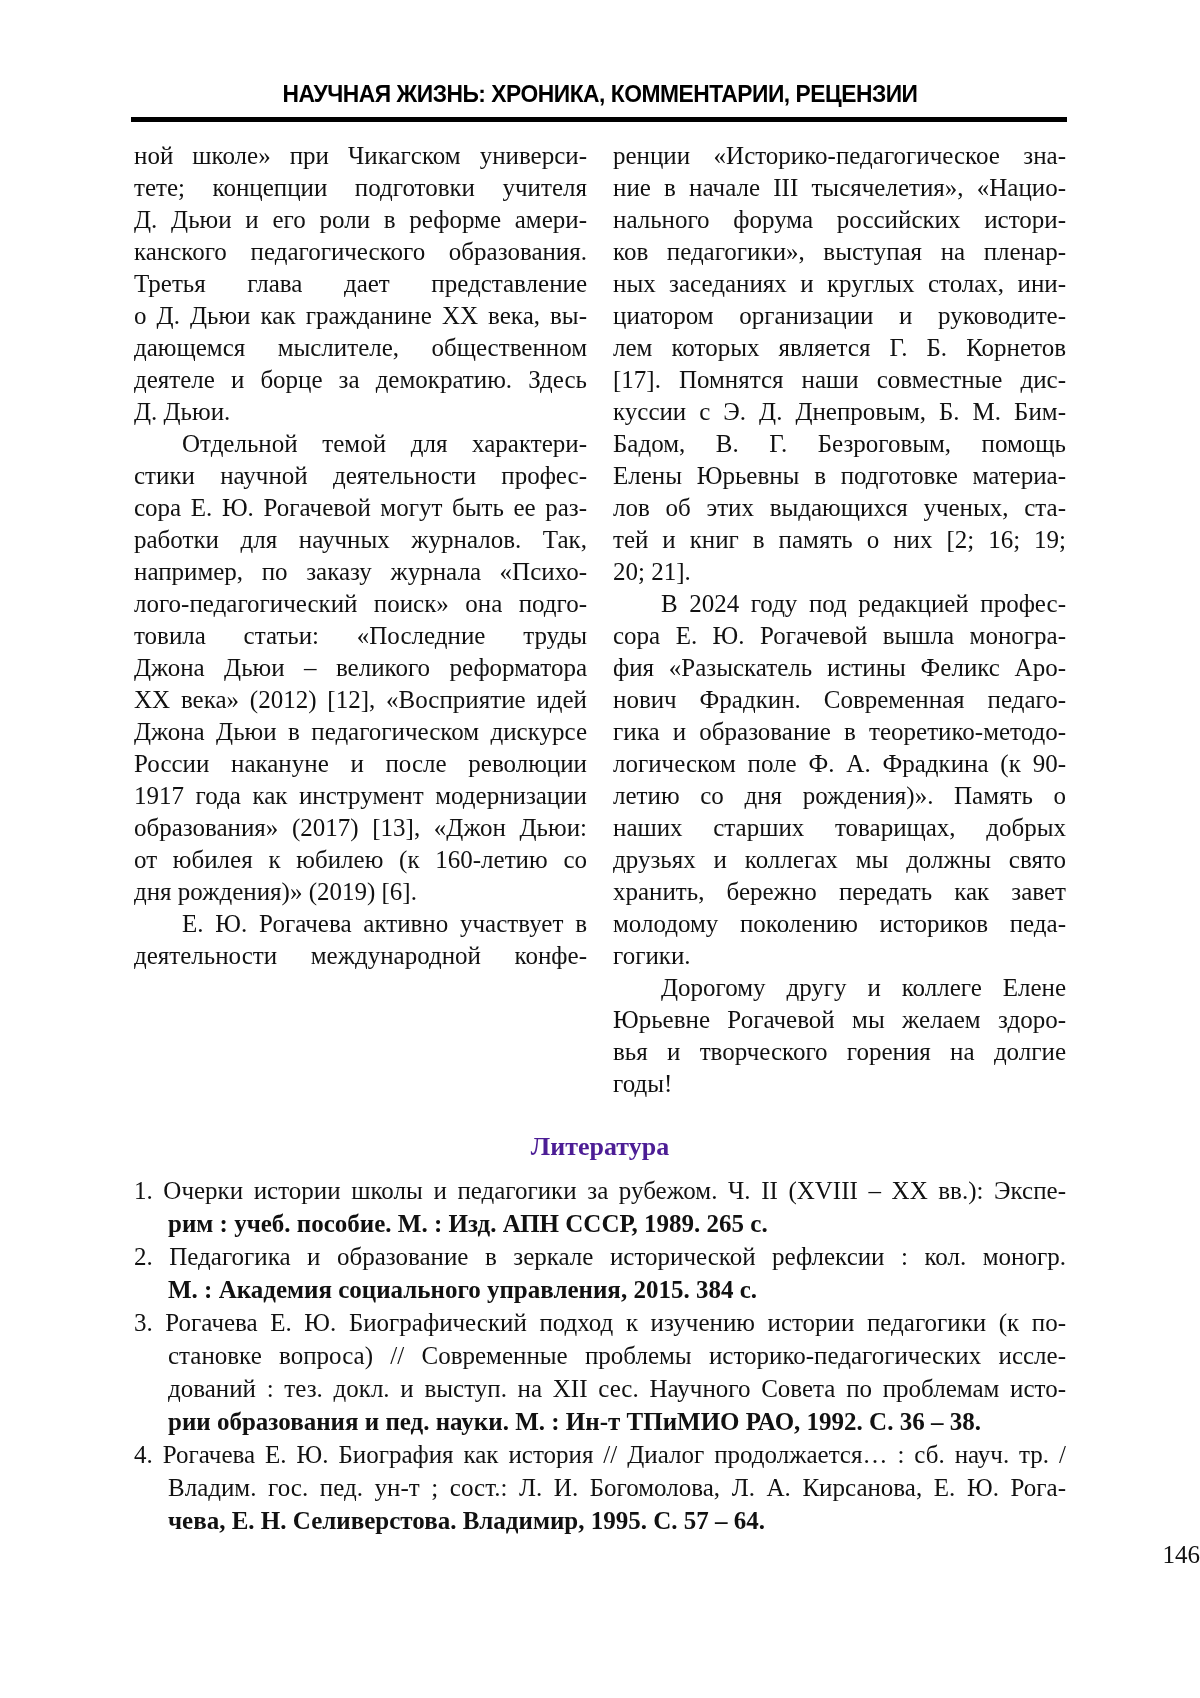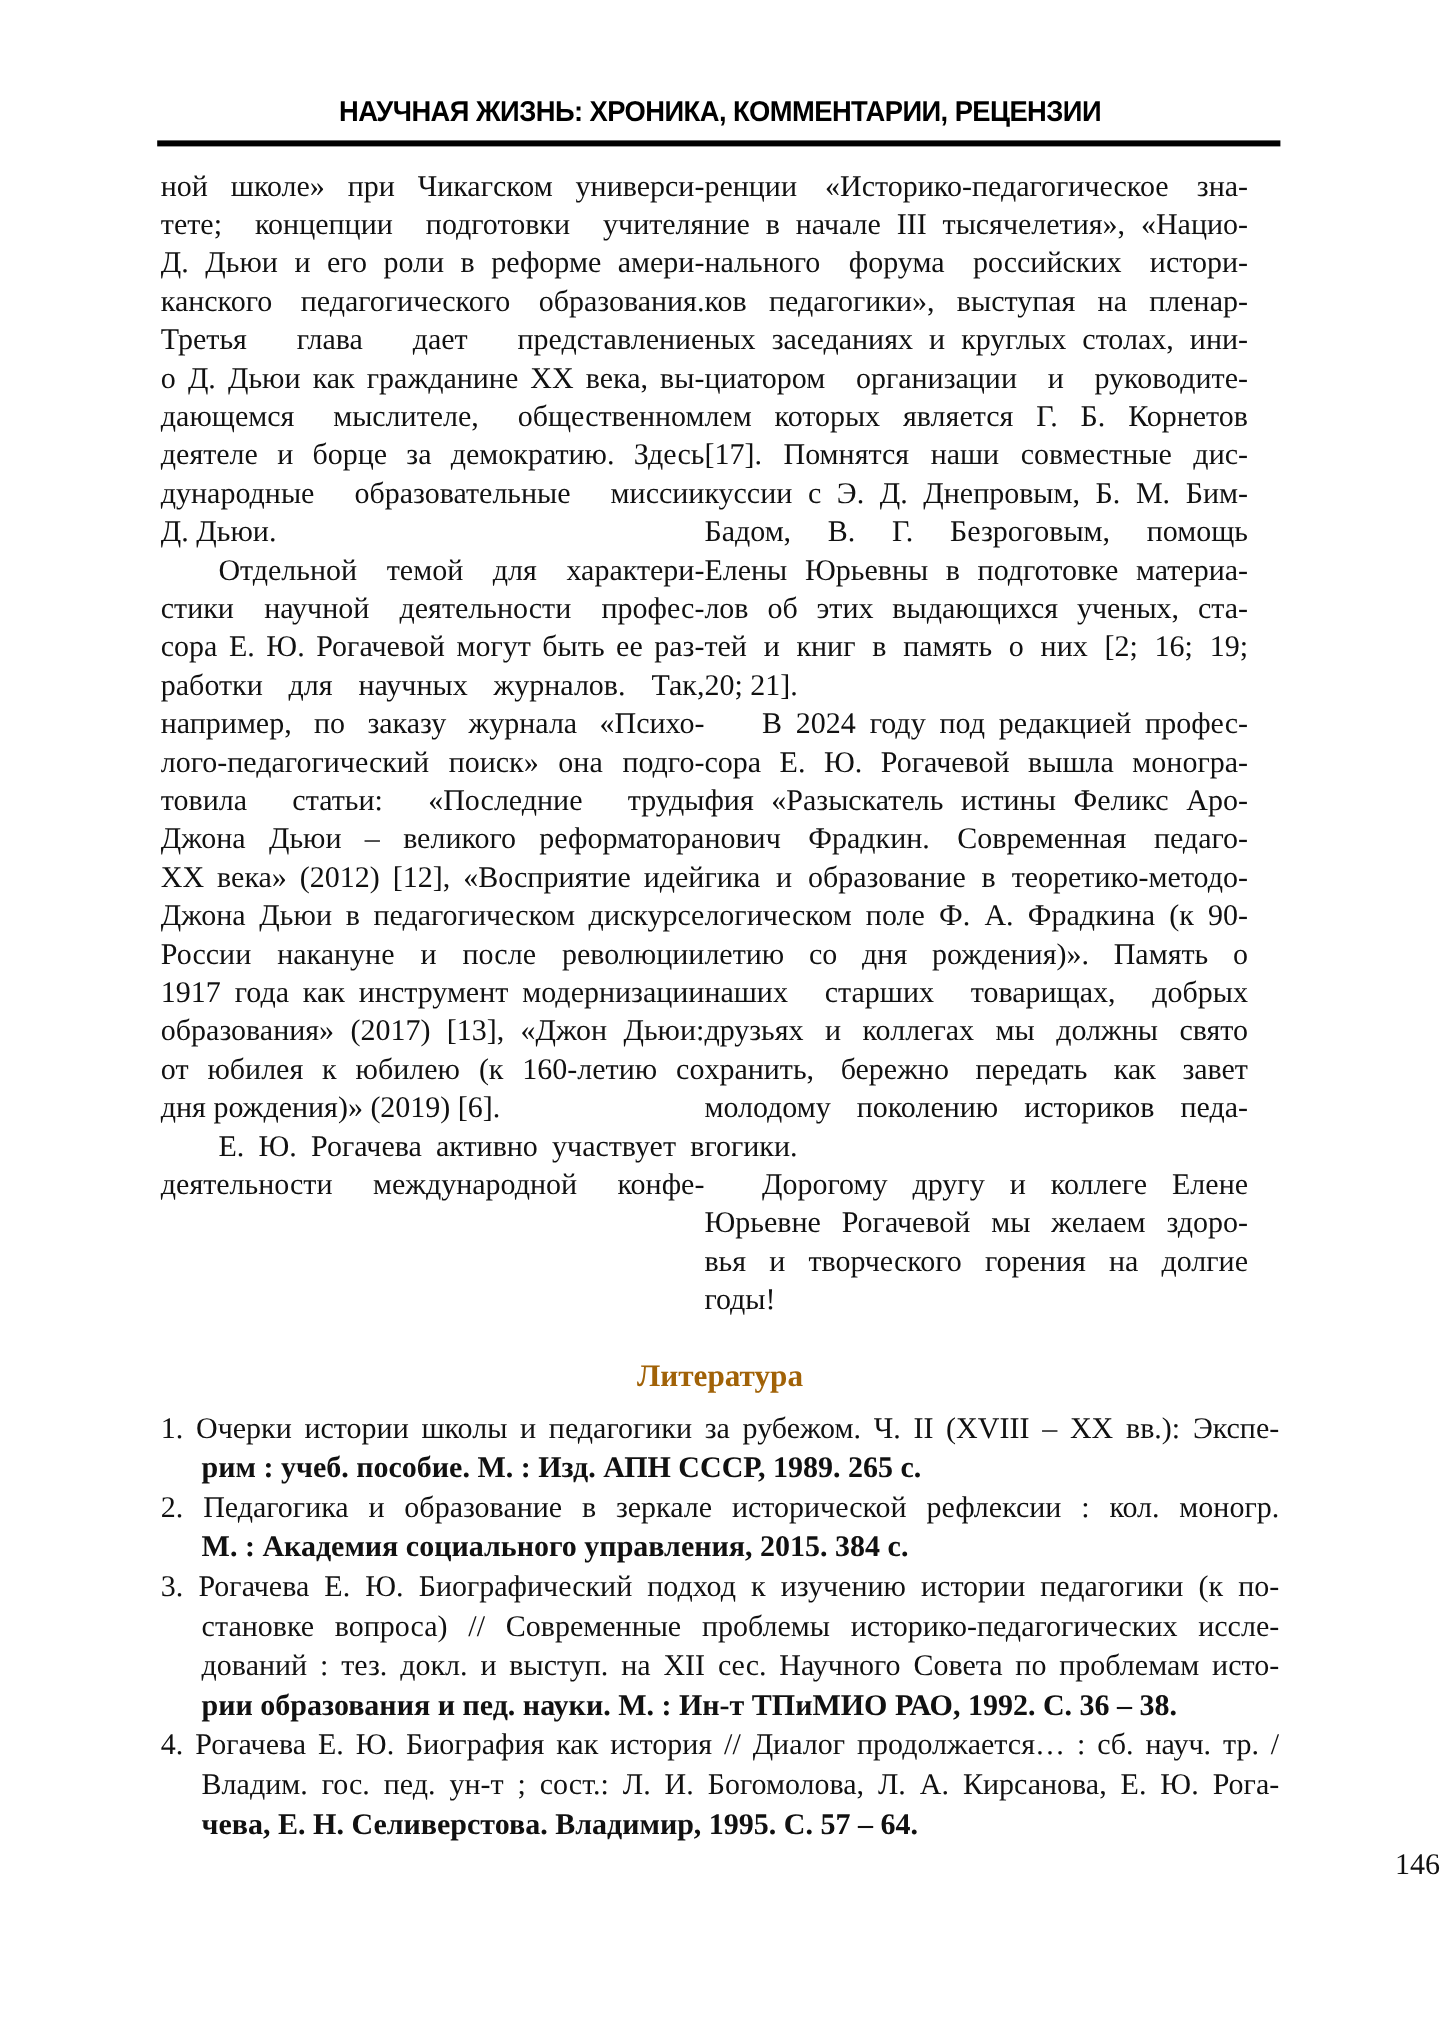"ной школе» при Чикагском универси-" .cols { gap: none -> 26px }
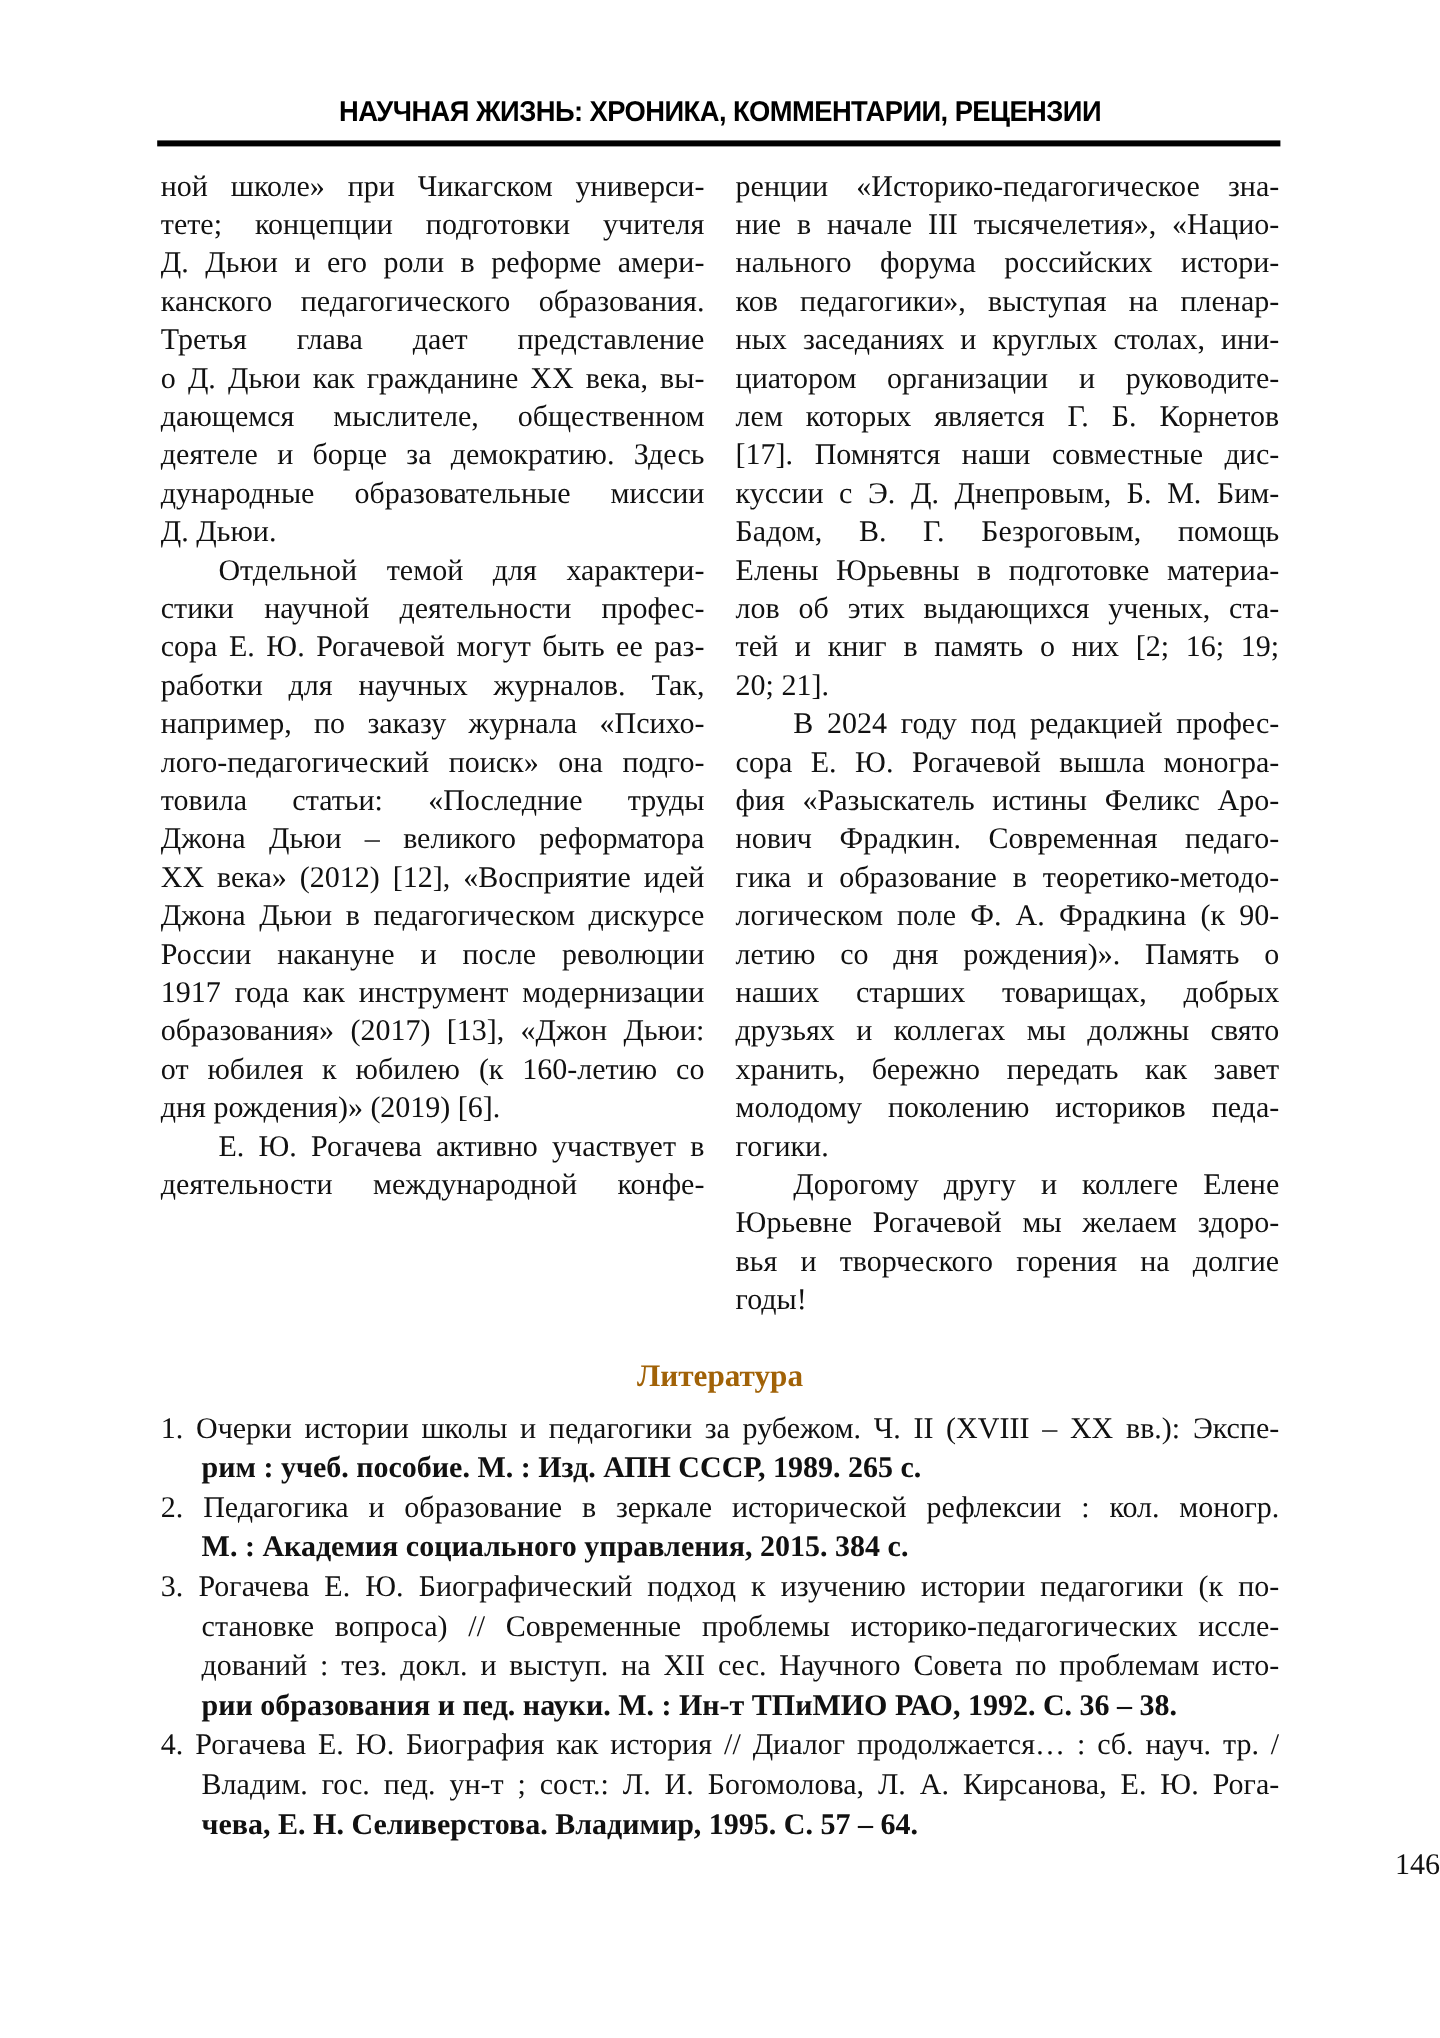"дународные образовательные миссии" div.line { html: <div>дународные образовательные миссии</div> -> none }
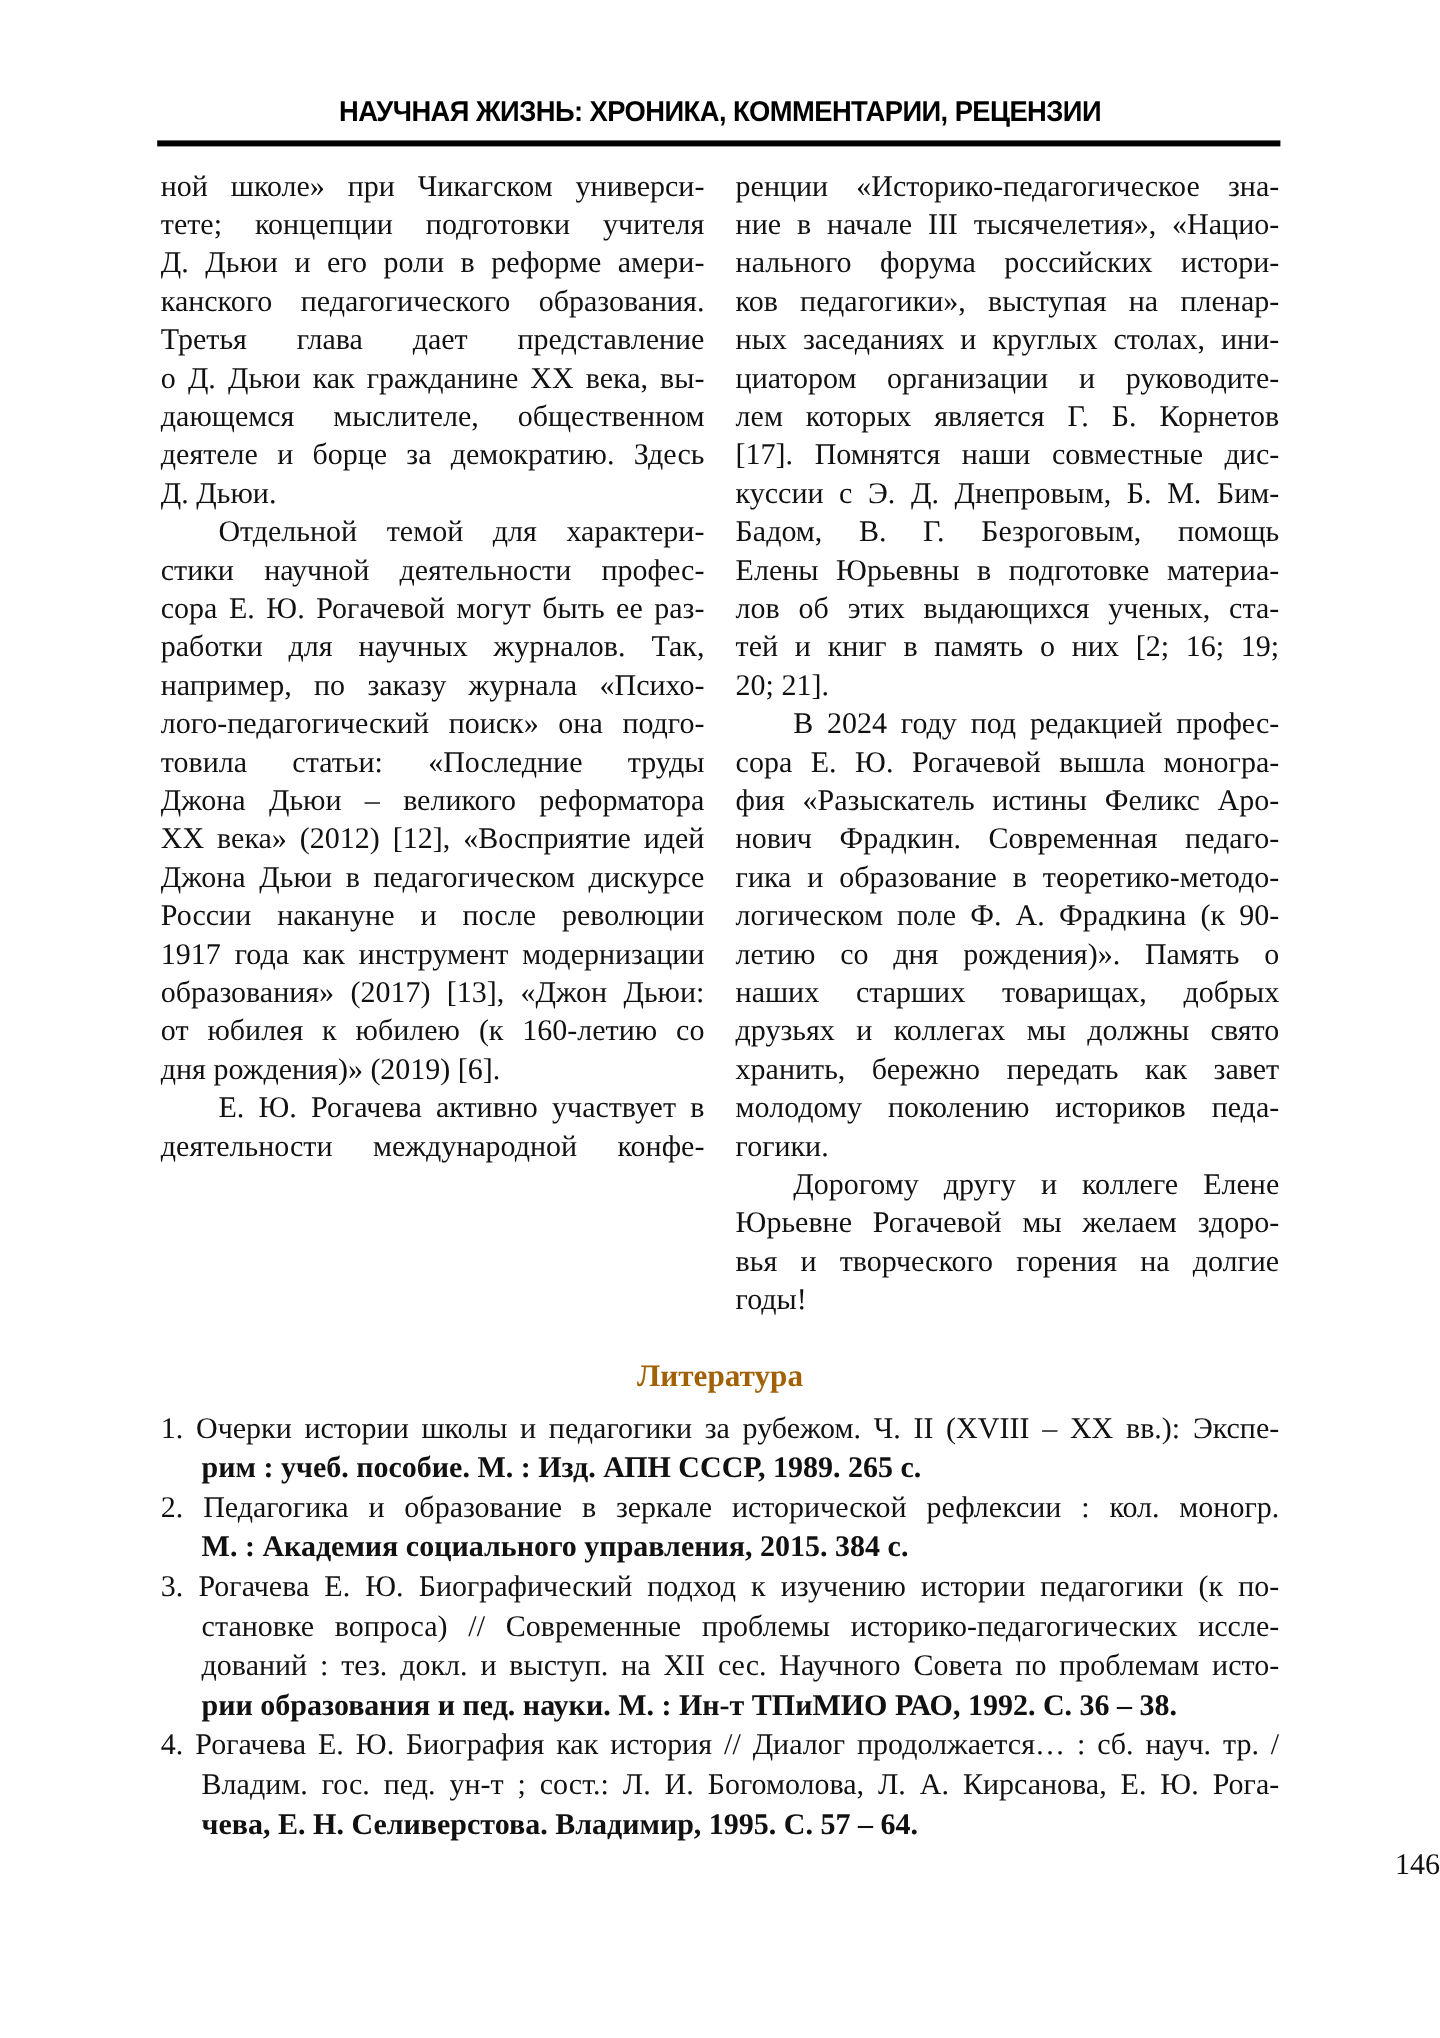"Литература" .lit-heading { color: #a16207 -> #4c1d95 }
